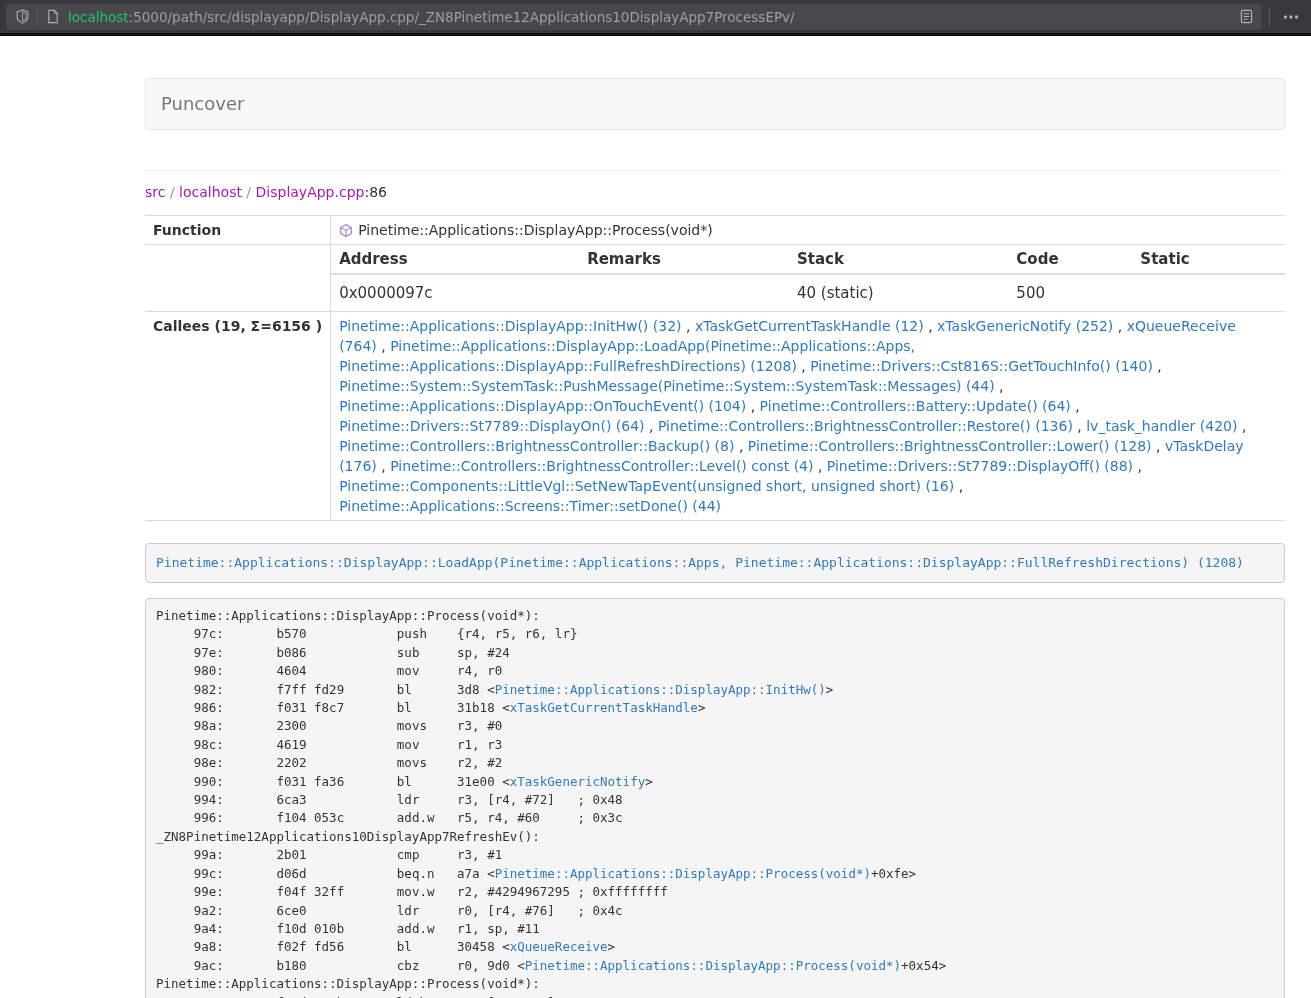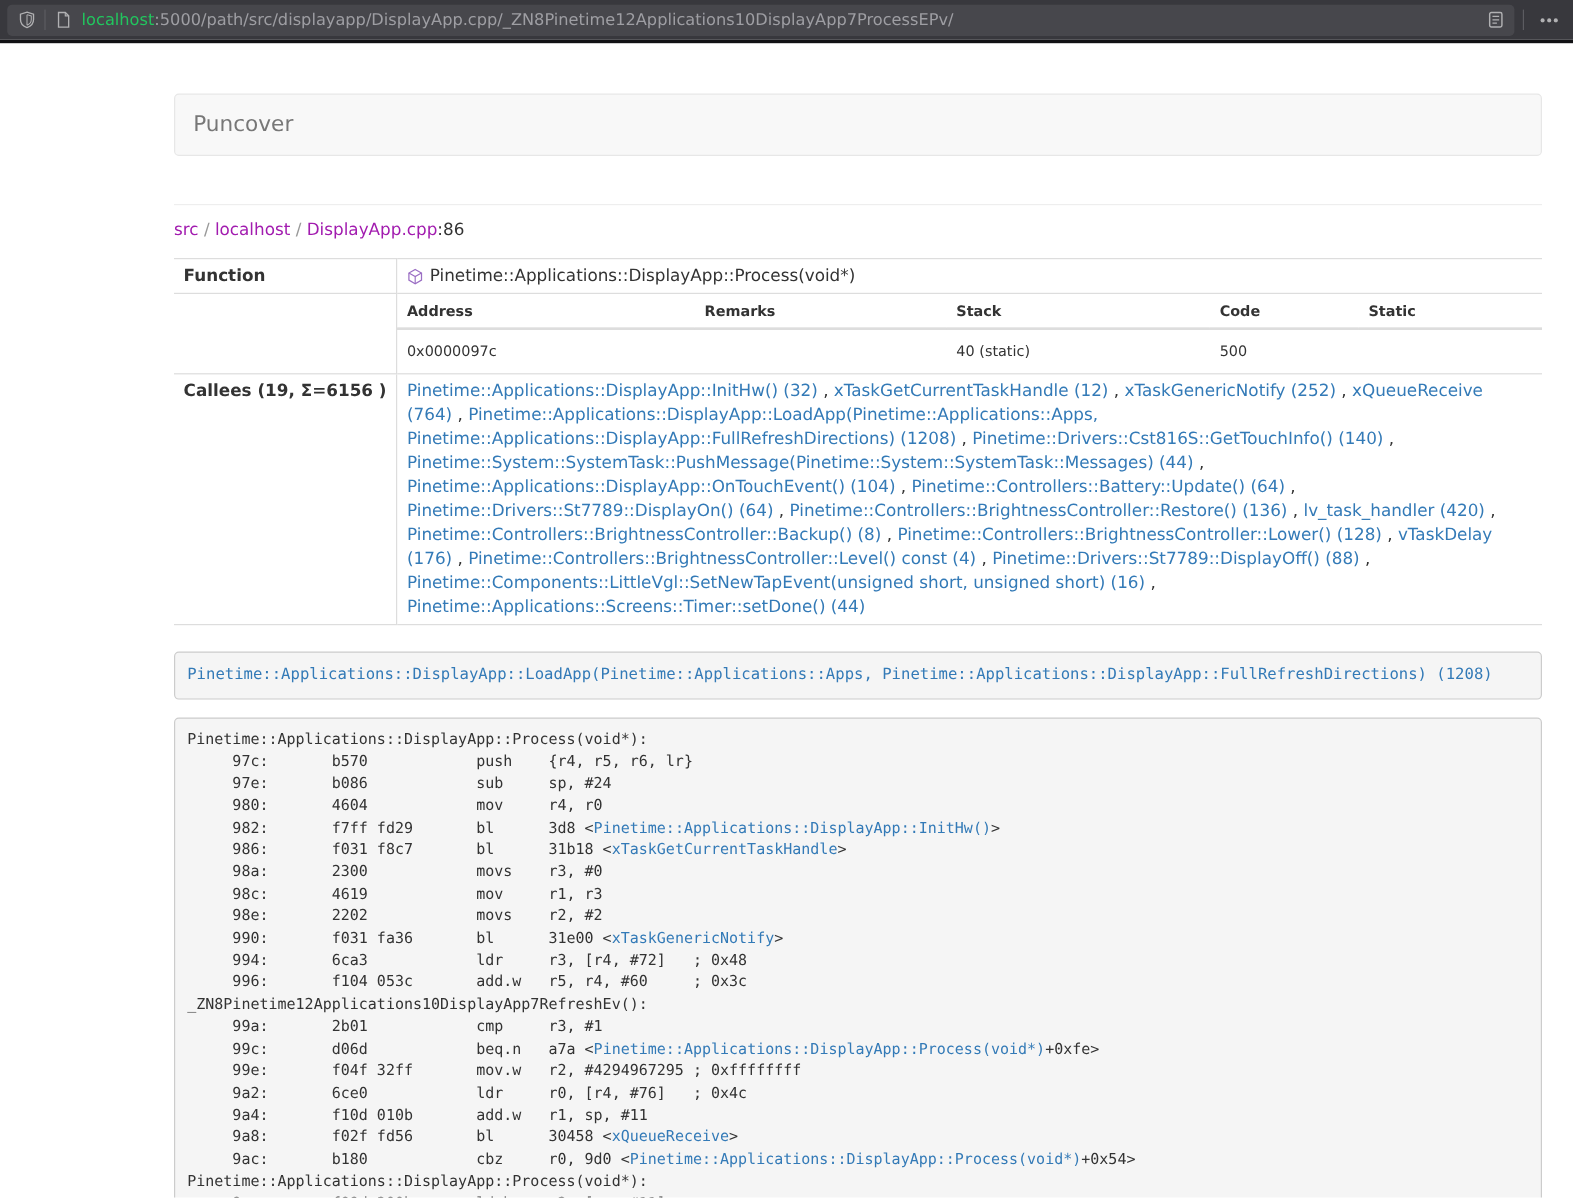"Address" table.inner { font-size: 12px -> 15px }
